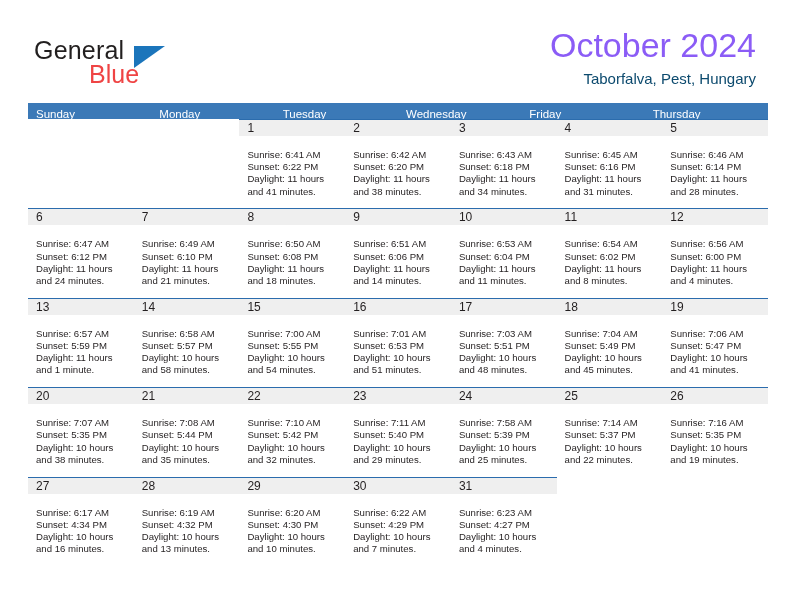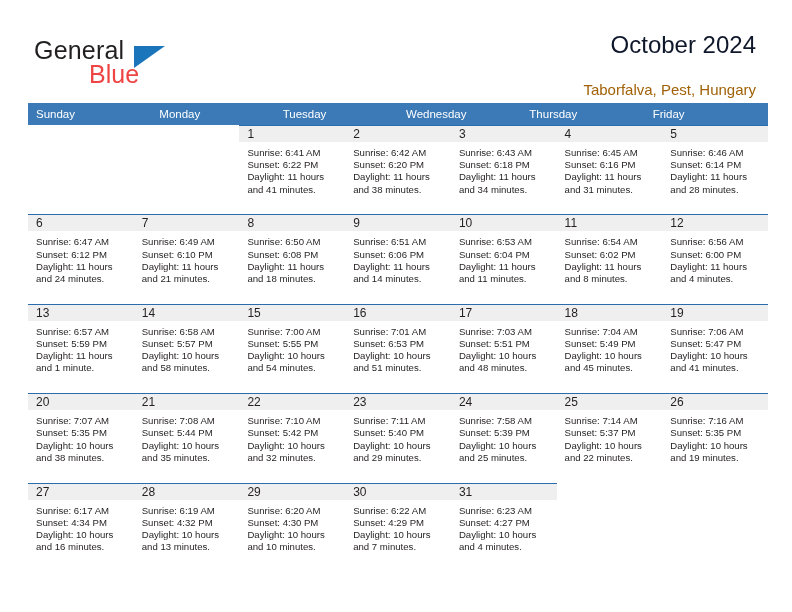"October 2024" .cal-title { color: #0f172a -> #8b5cf6; font-size: 24px -> 34px }
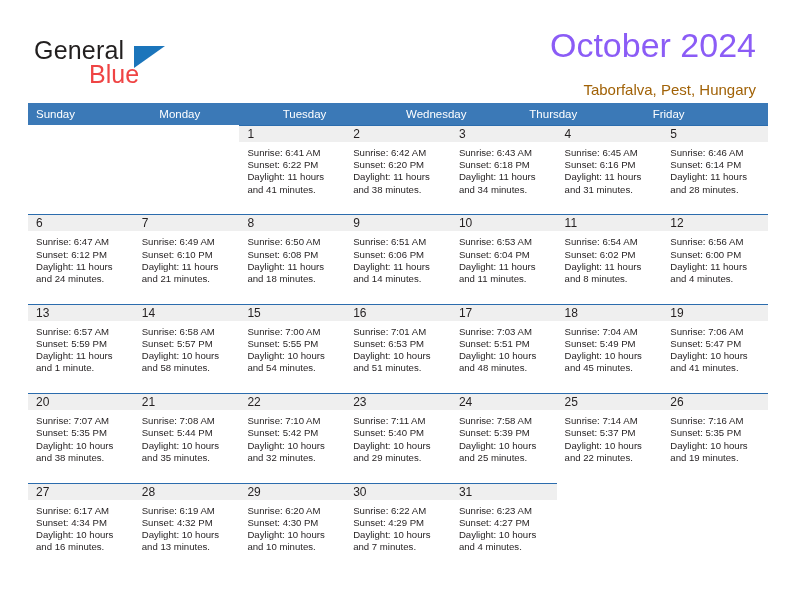"Taborfalva, Pest, Hungary" .cal-subtitle { color: #a16207 -> #0c4a6e; margin-top: 17px -> 6px }
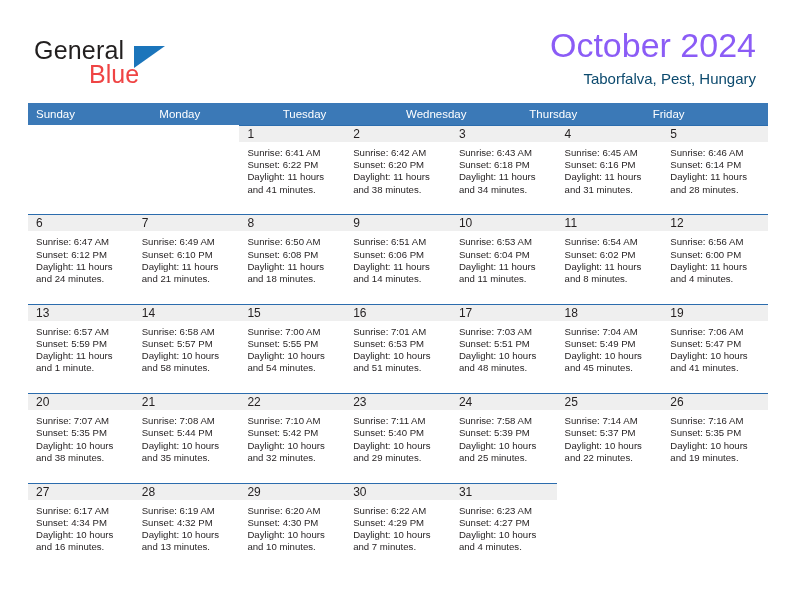"Sunday" .weekday-header { height: 22px -> 16px }
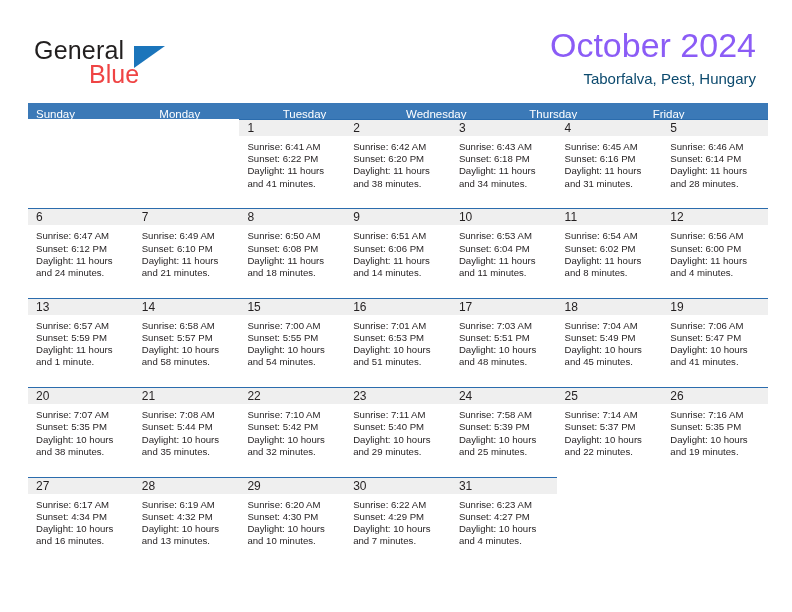"Thursday" div.weekday-cell { order: before "Friday" -> after "Friday" }
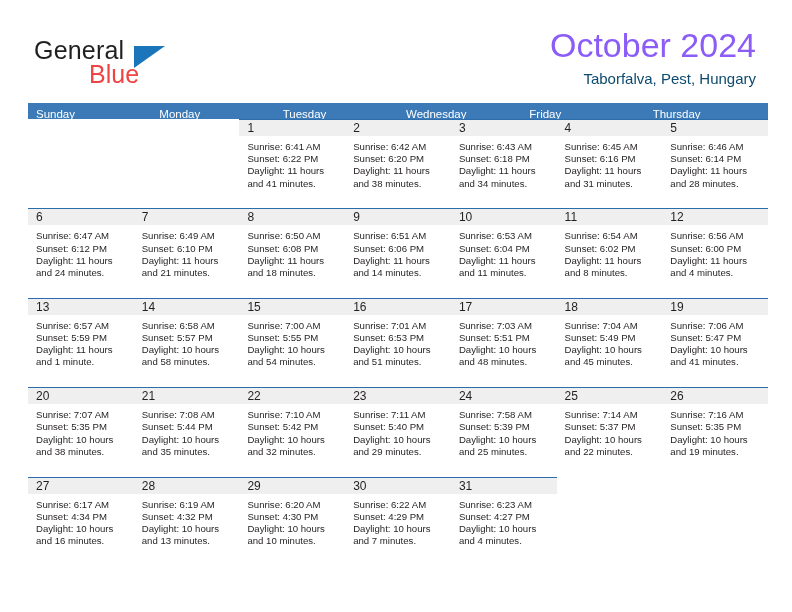"Sunrise: 6:41 AM" .day-body { margin-top: none -> 8px }
